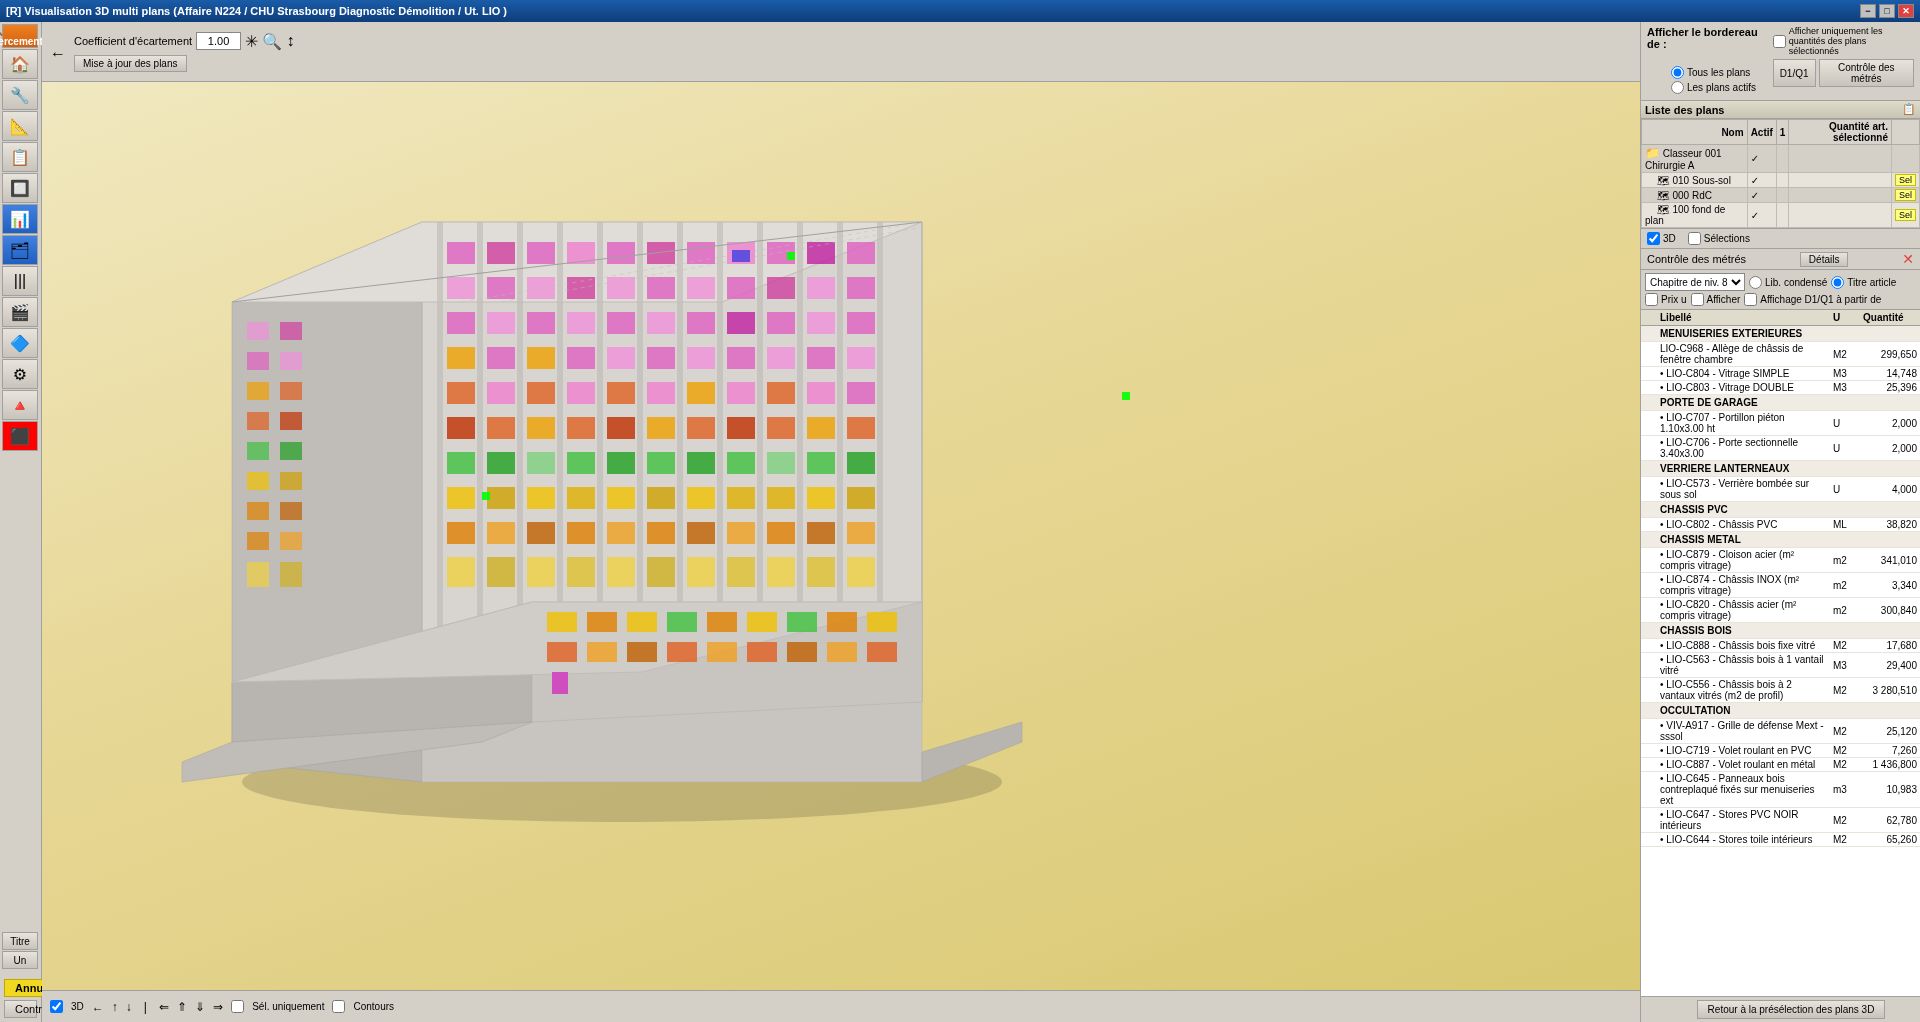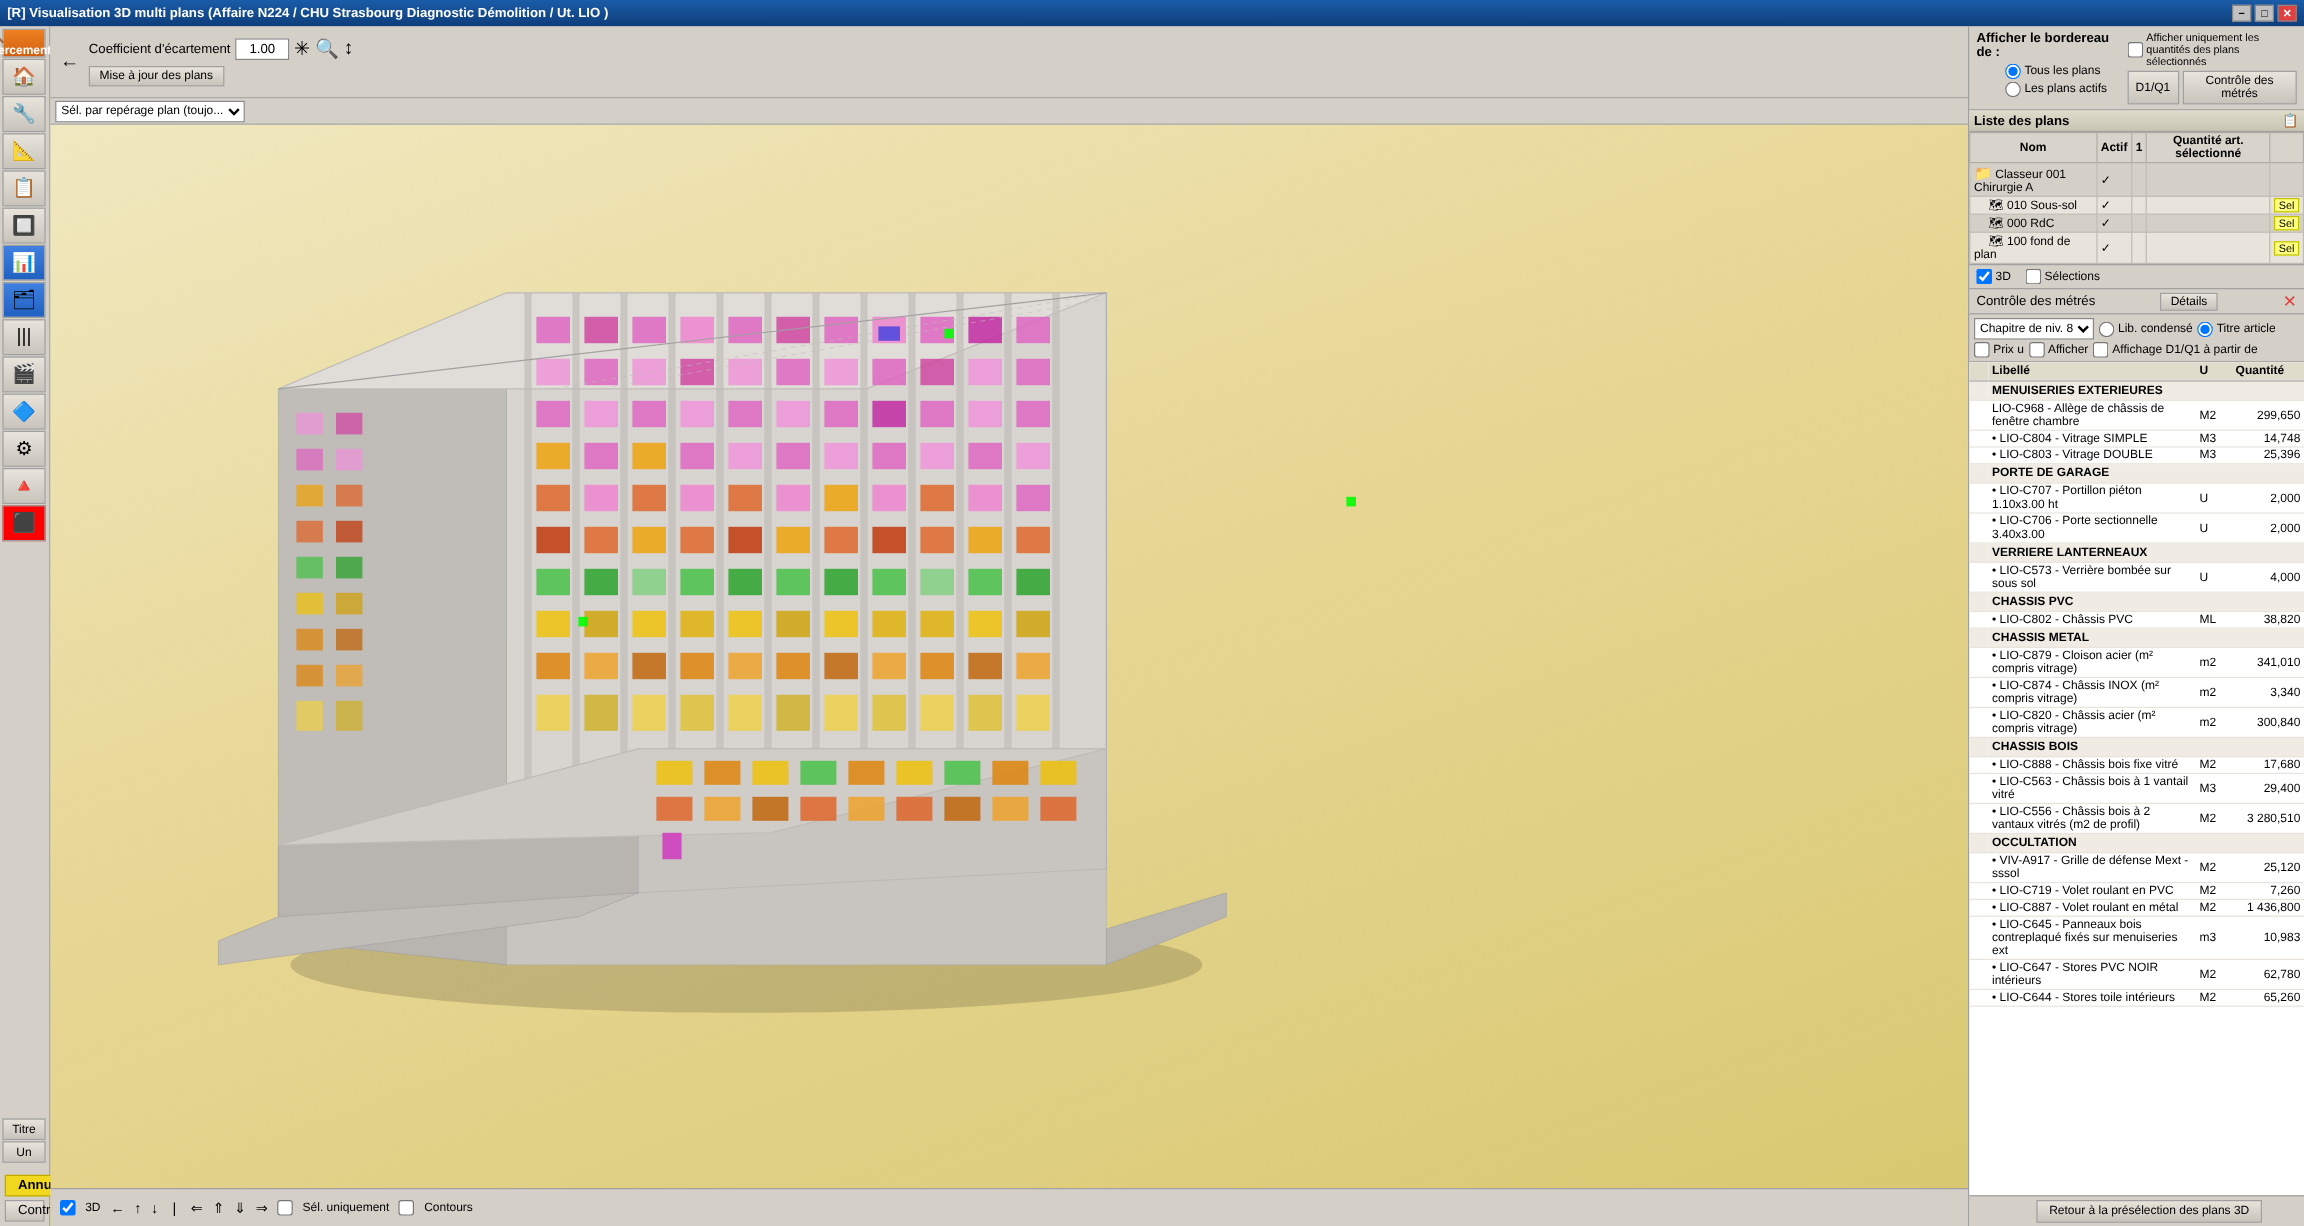"Afficher le bordereau de :" .bordereau-title { margin-bottom: 3px -> 16px }
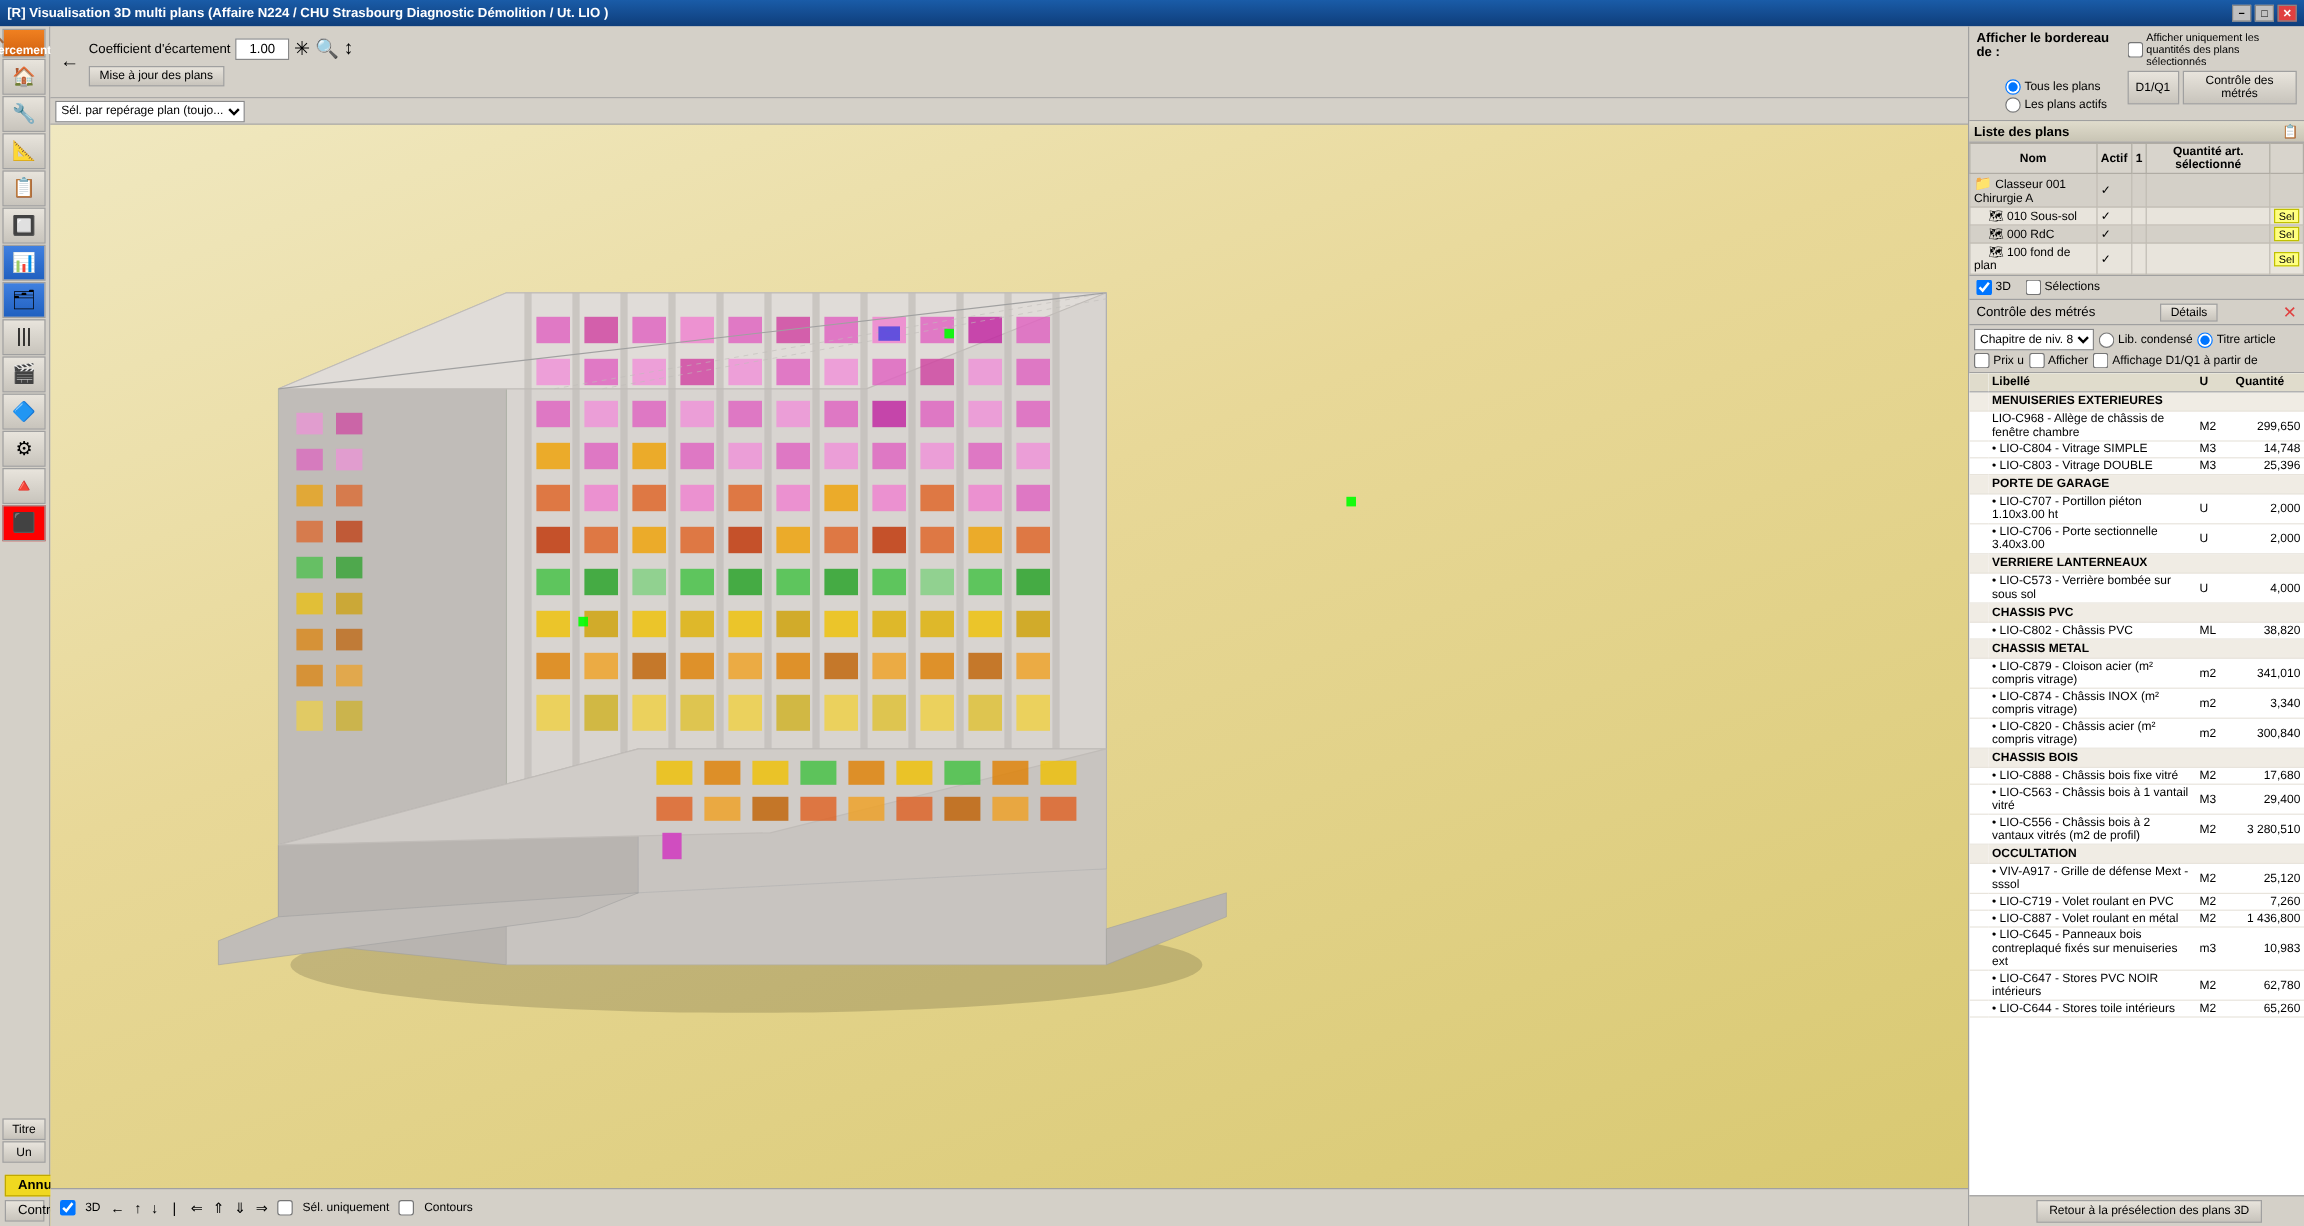"Sél. par repérage plan (toujo..." div { html: <div> <select> <option>Sél. par repérage plan (toujo...</option> </select> </div> -> none }
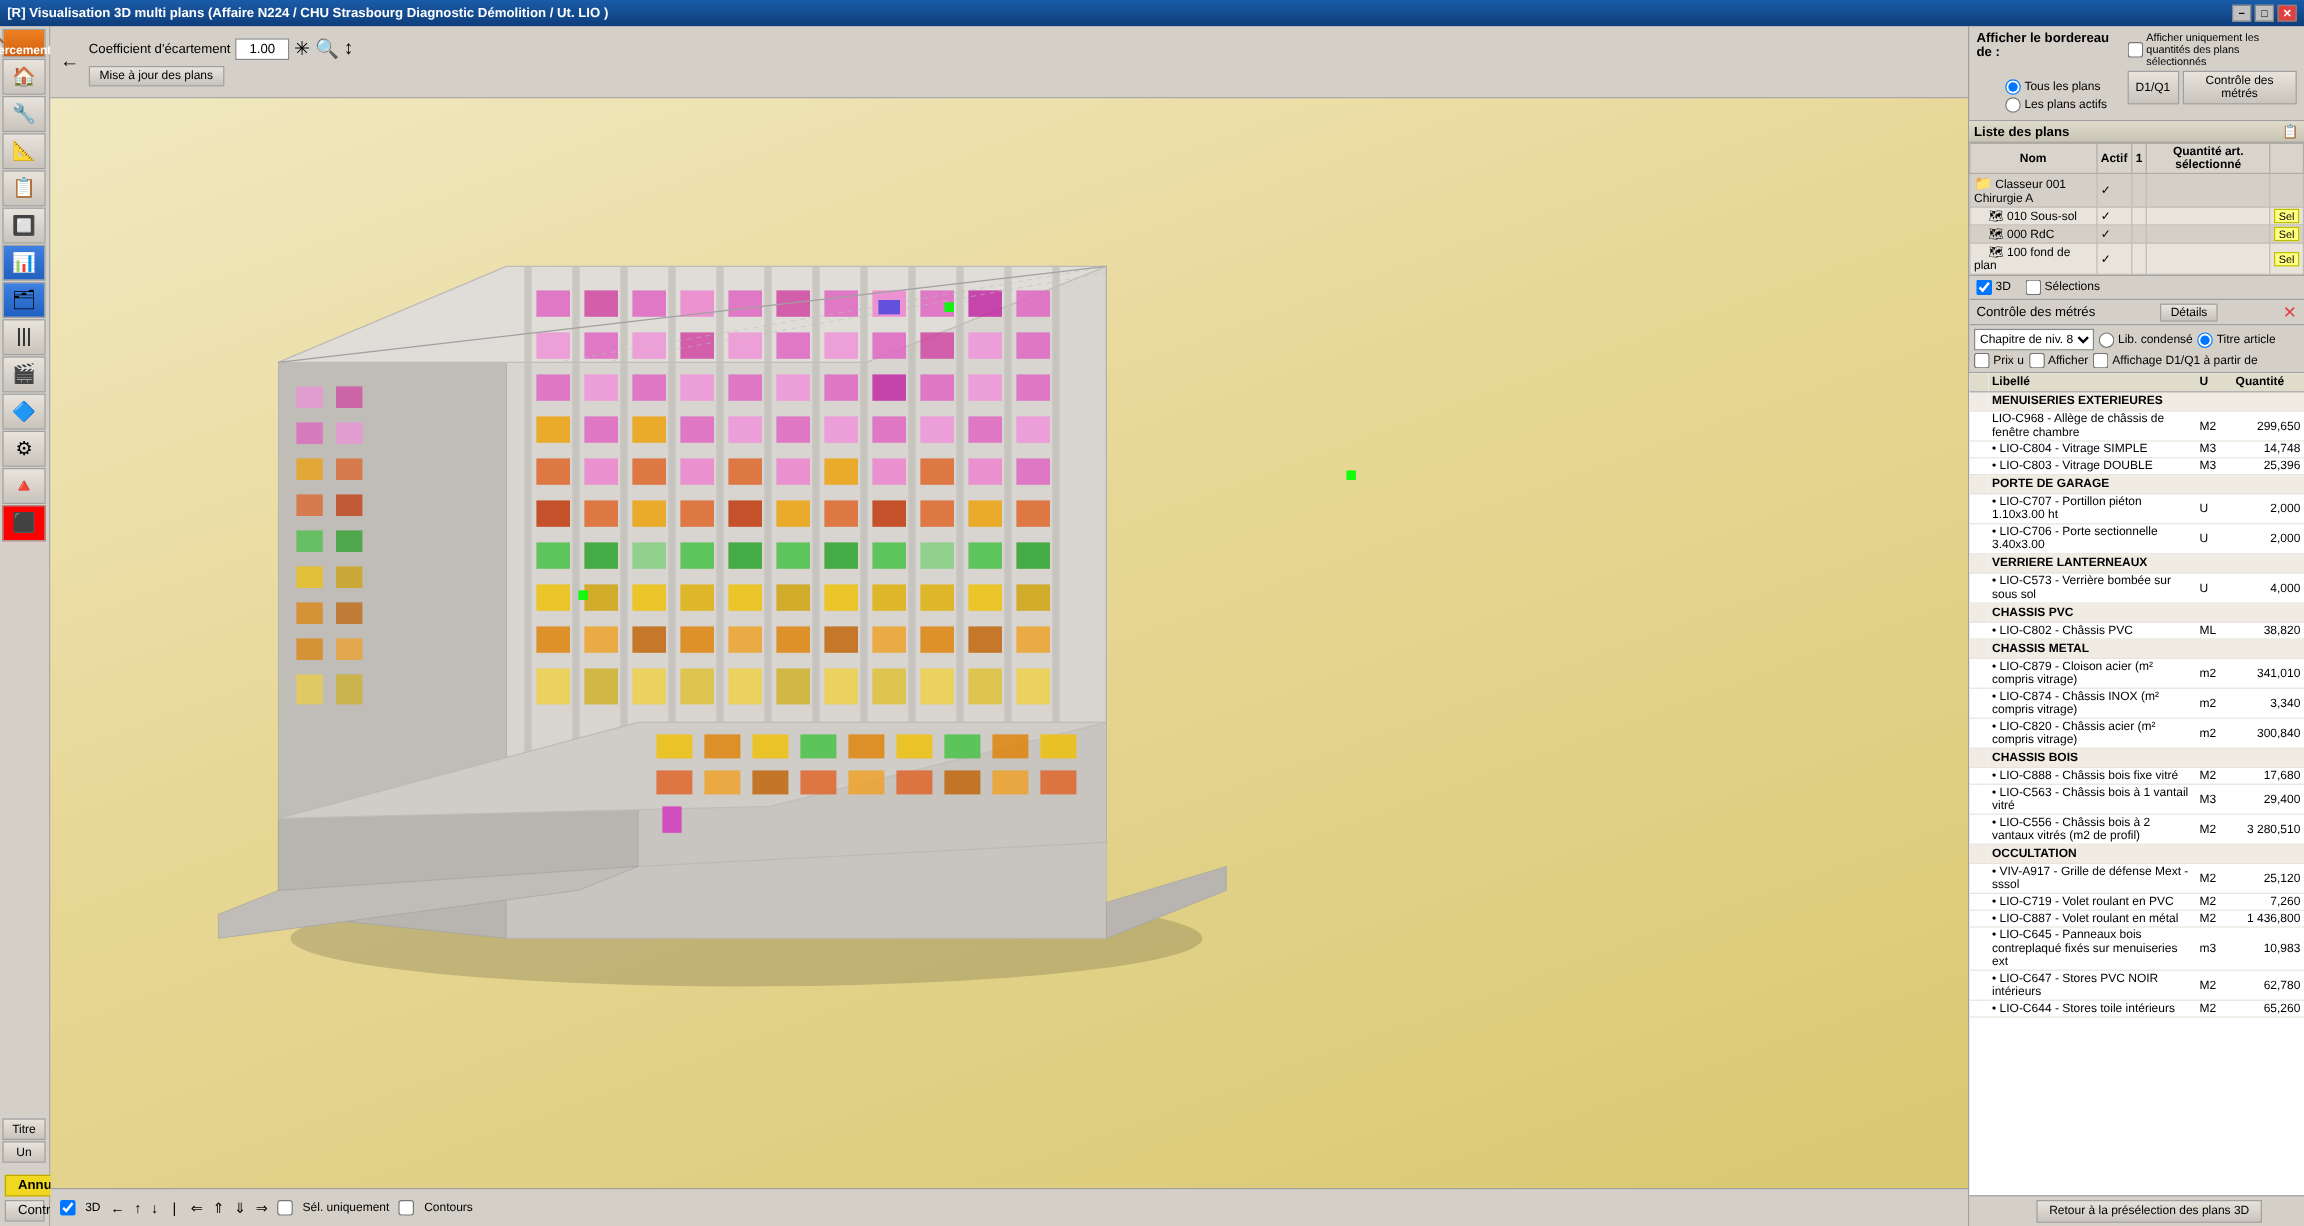"Nom" .plans-table th { text-align: center -> right }
